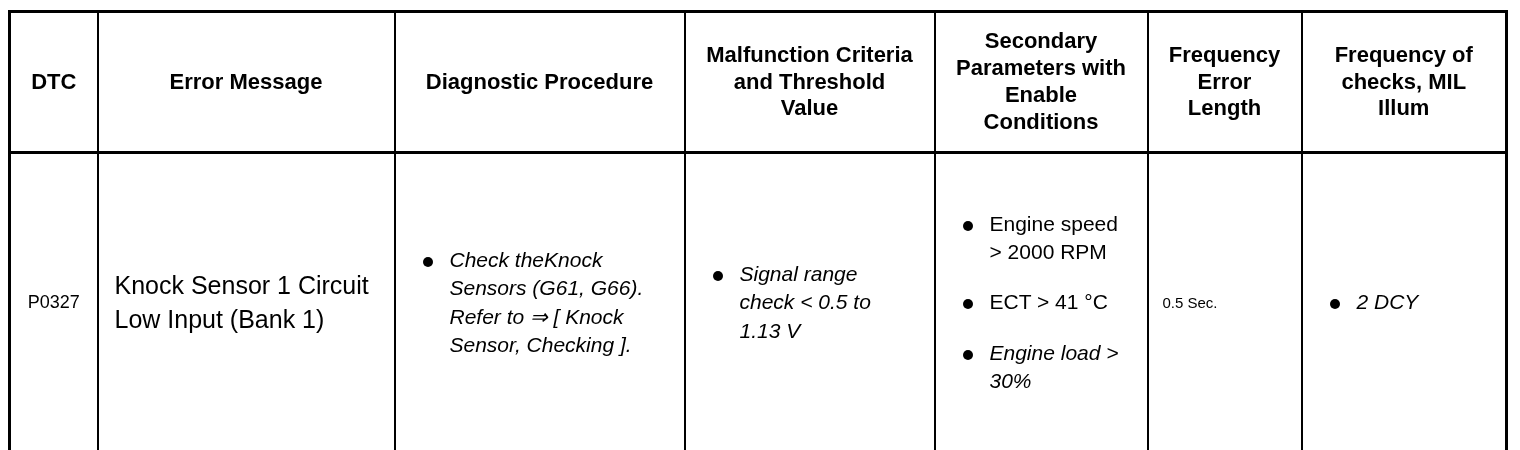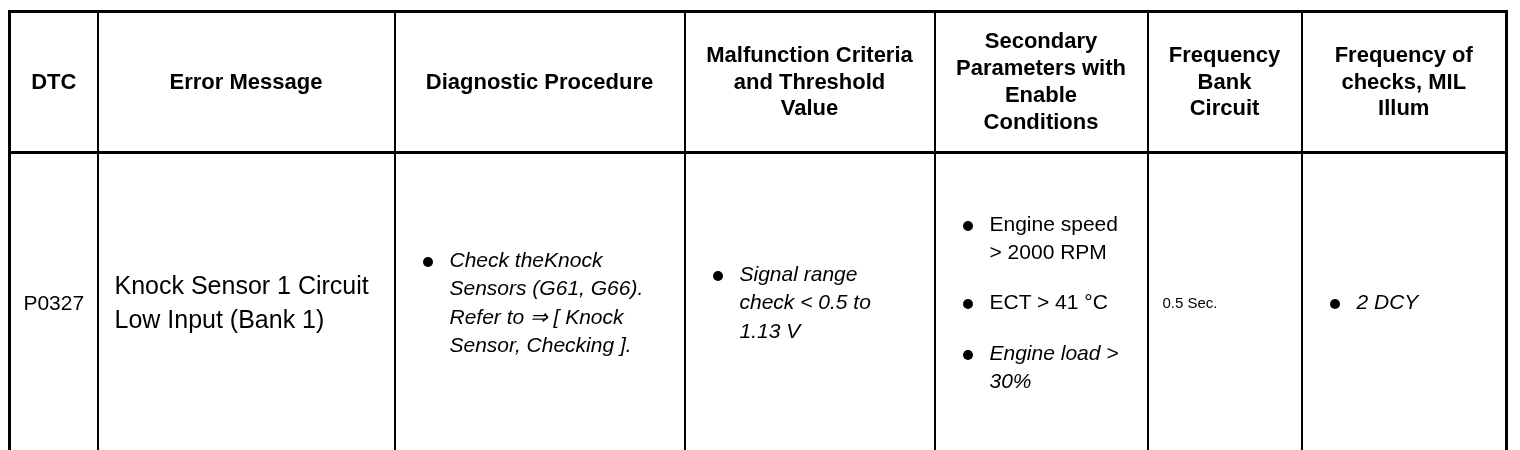"Bank" div { text: Bank -> Error }
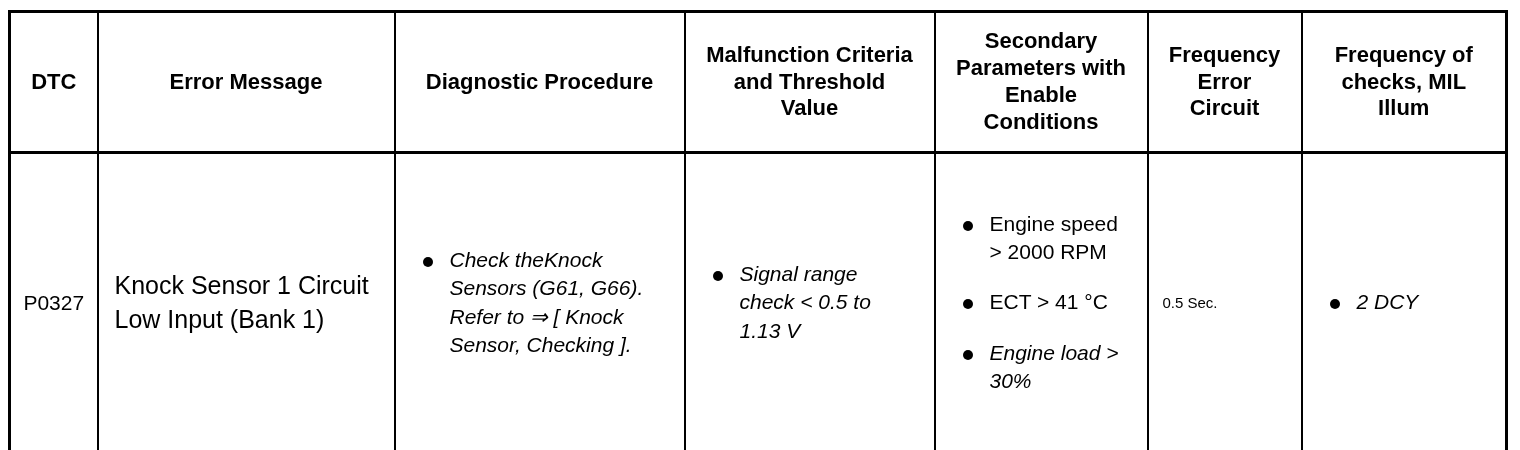"Circuit" div { text: Circuit -> Length }
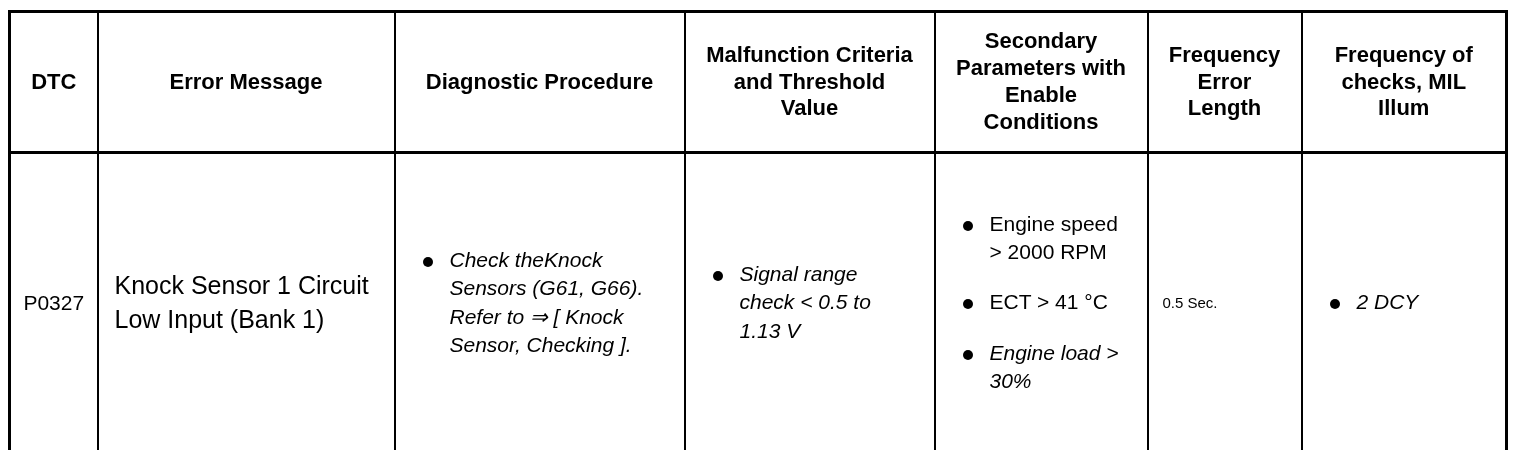"P0327" .dtc-code { font-size: 21px -> 18px }
